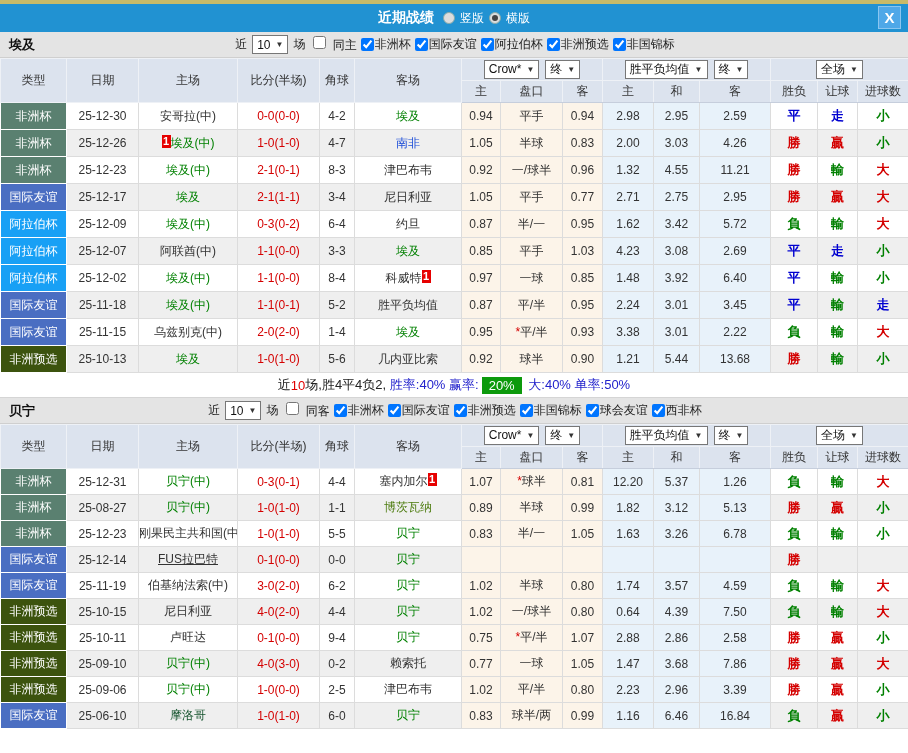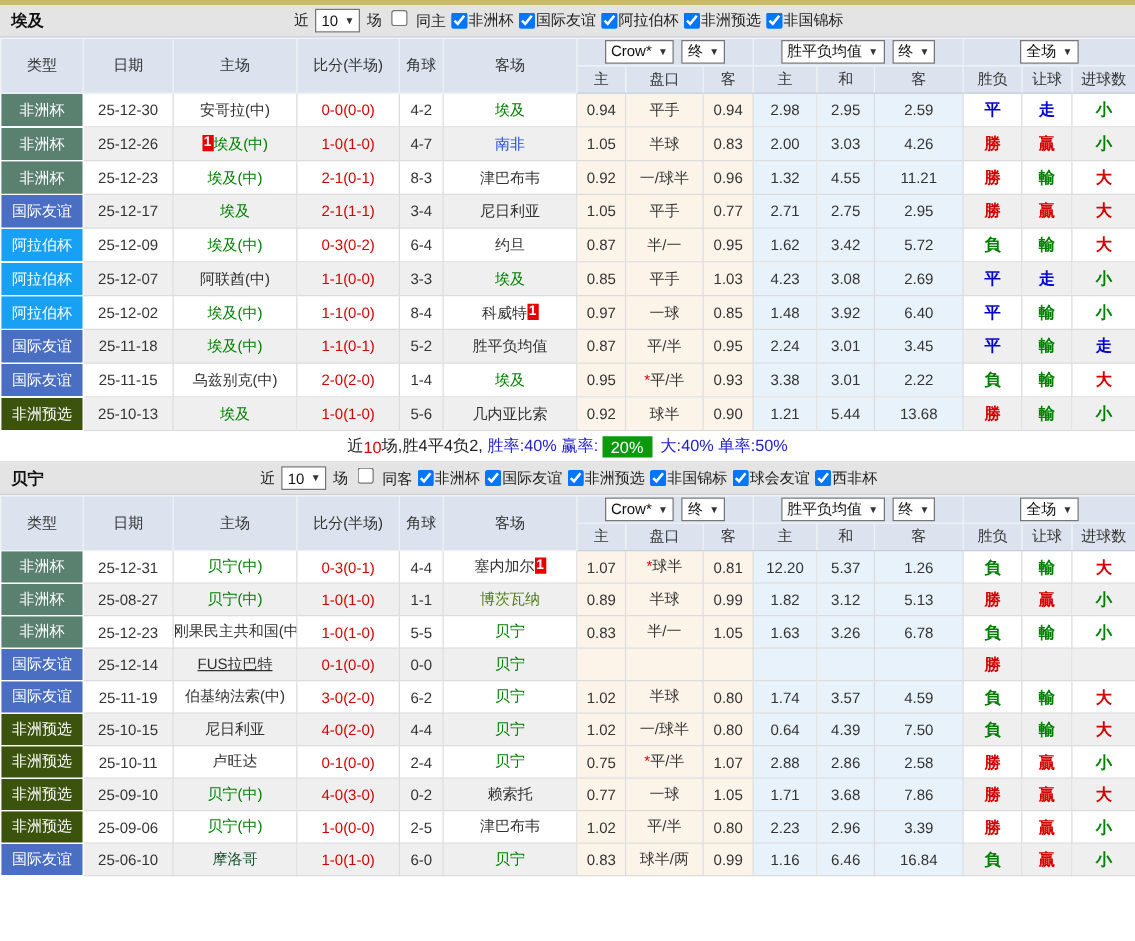"近期战绩" div.titlebar { html: none -> <div> <span>近期战绩</span> <span></span> <span>竖版</span> <span></span> <span>横版</span> <div>X</div> </div> }
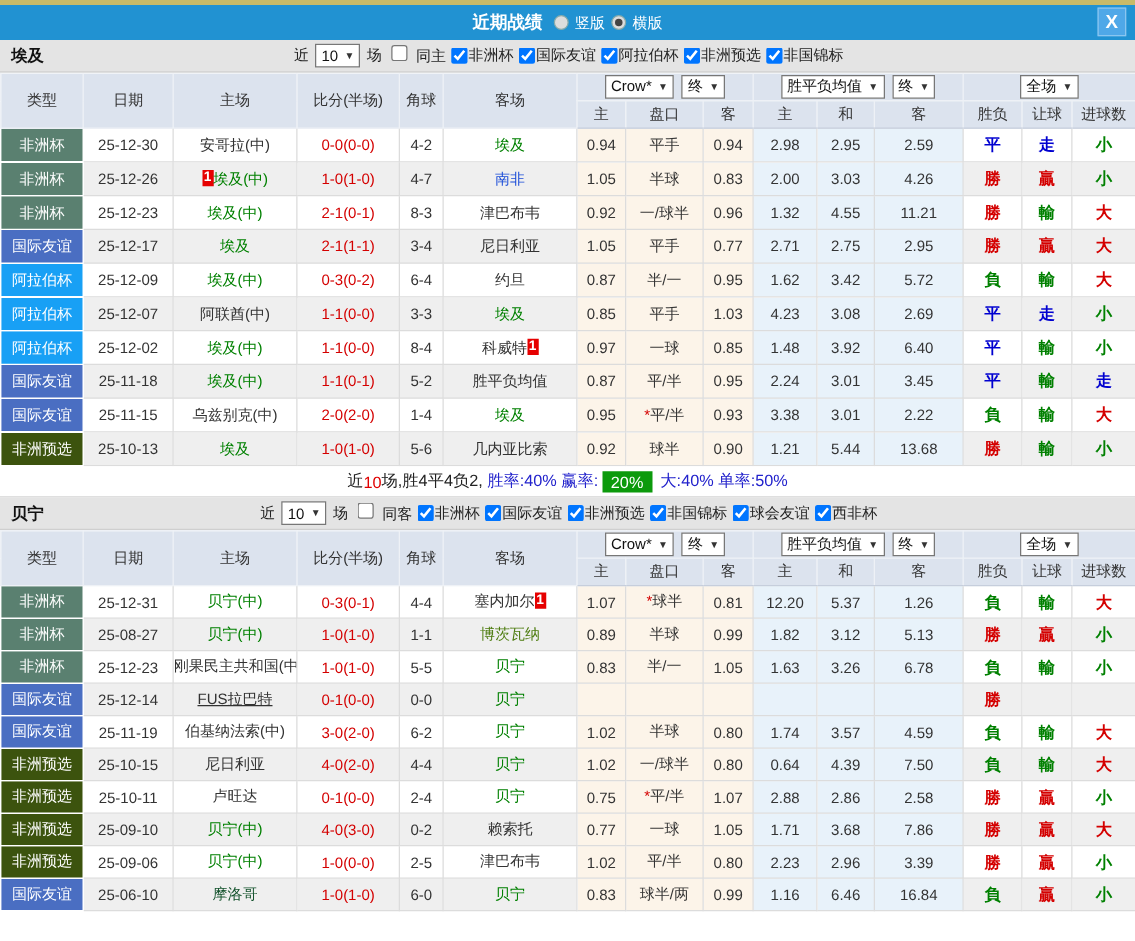"2-4" td { text: 2-4 -> 9-4 }
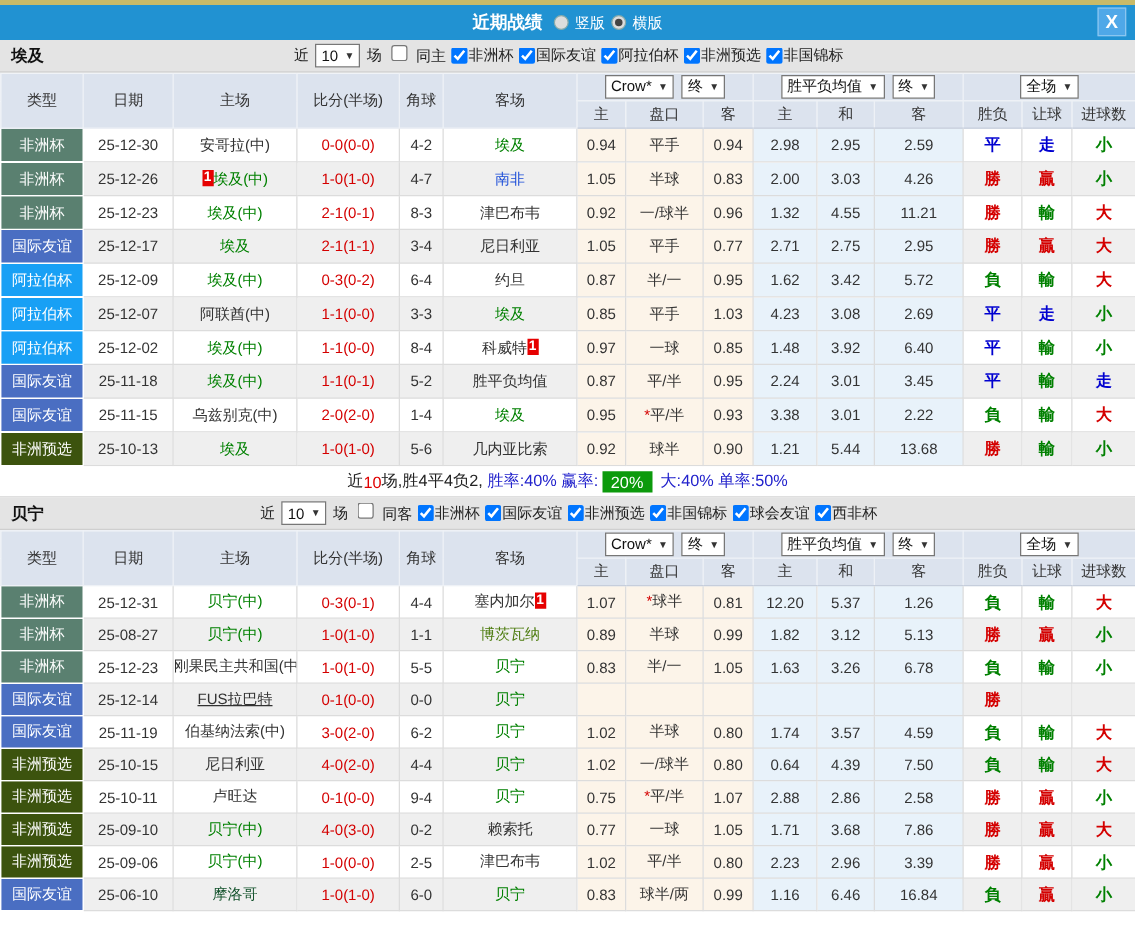"1.71" td.c-avg { text: 1.71 -> 1.47 }
